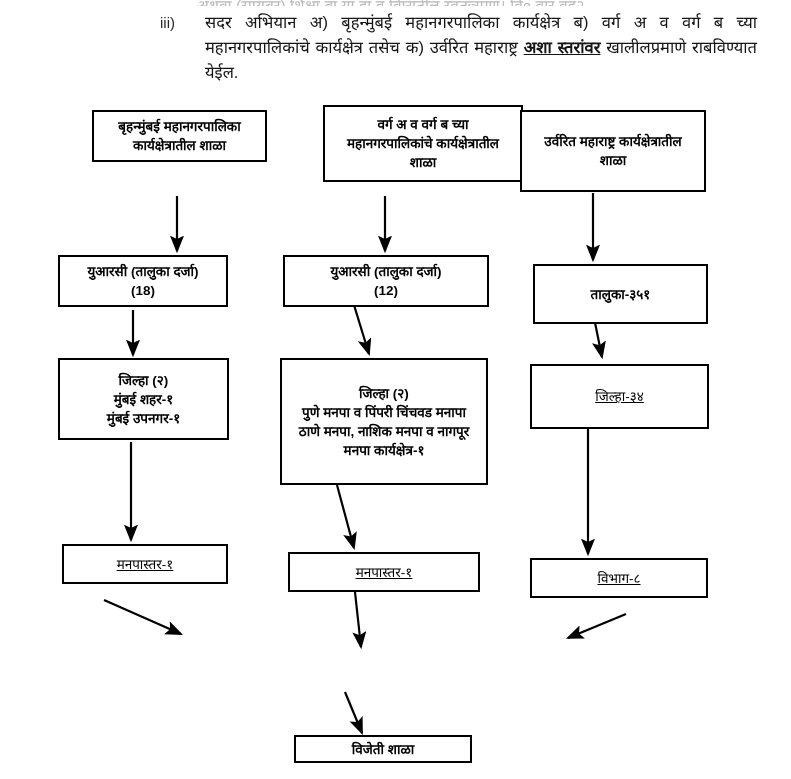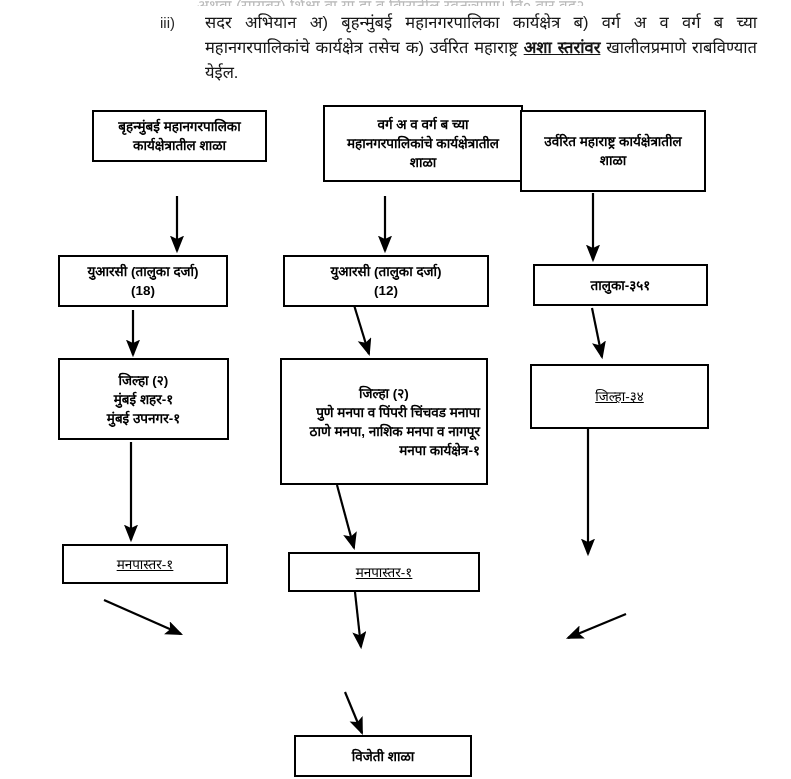"तालुका-३५१" div.node { height: 42px -> 60px }
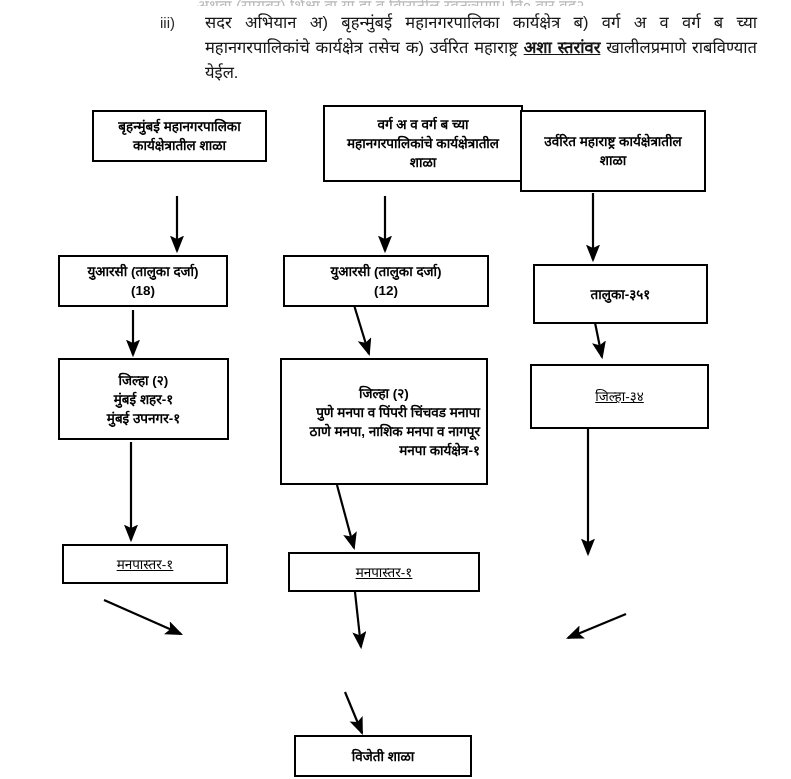"पुणे मनपा व पिंपरी चिंचवड" .node.left-align .ln { text-align: right -> center }
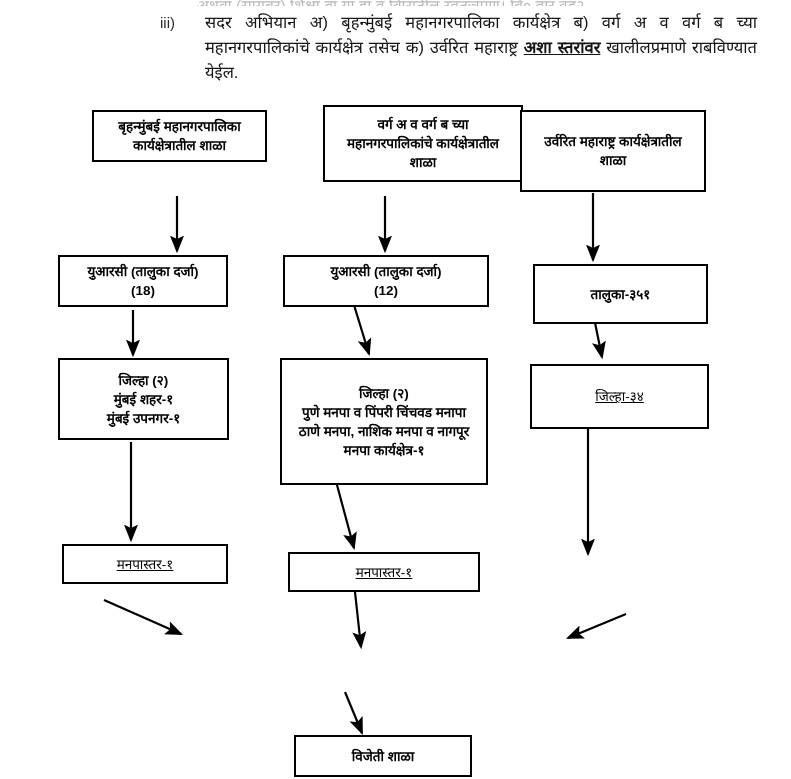"विभाग-८" div.node { html: none -> <div> <div>विभाग-८</div> </div> }
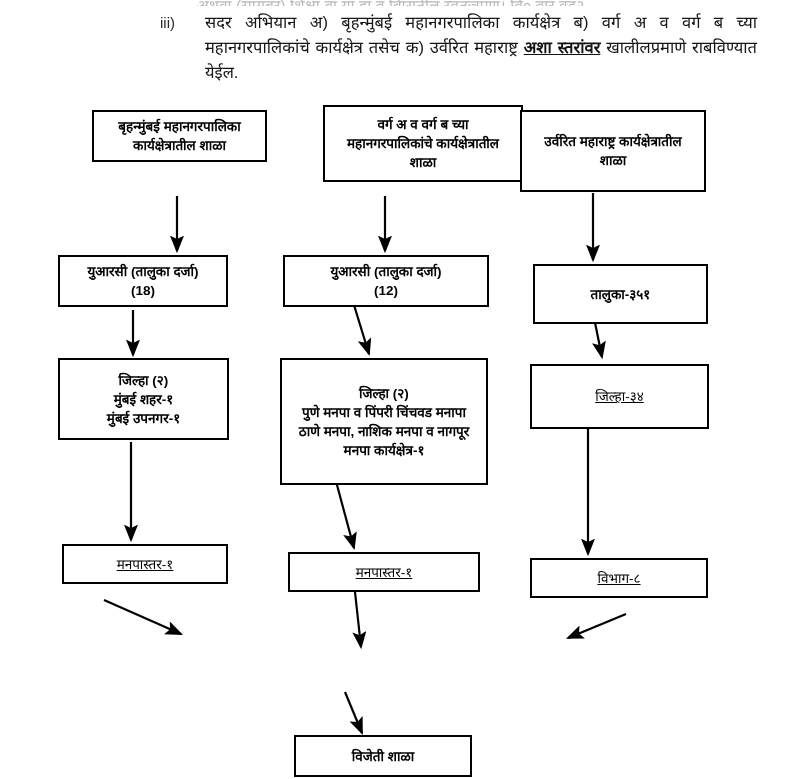"विजेती शाळा" div.node { height: 42px -> 28px }
